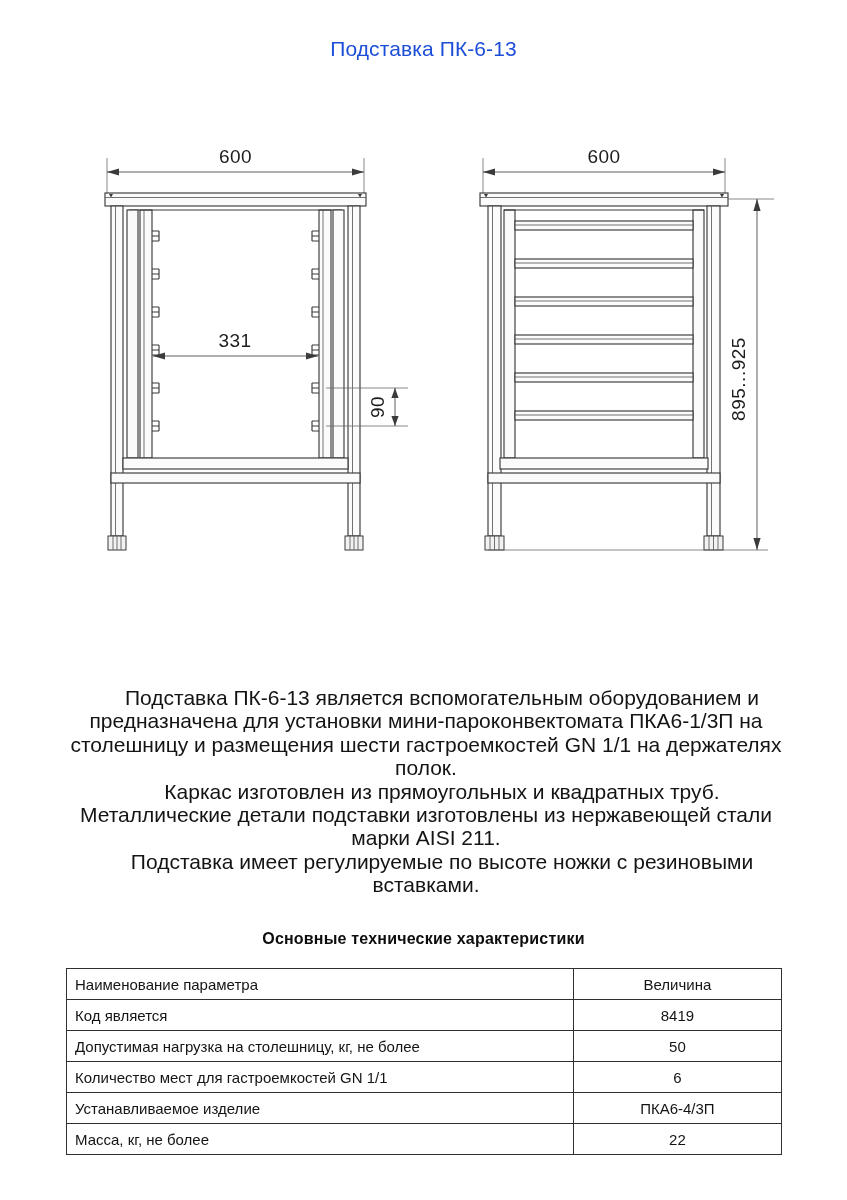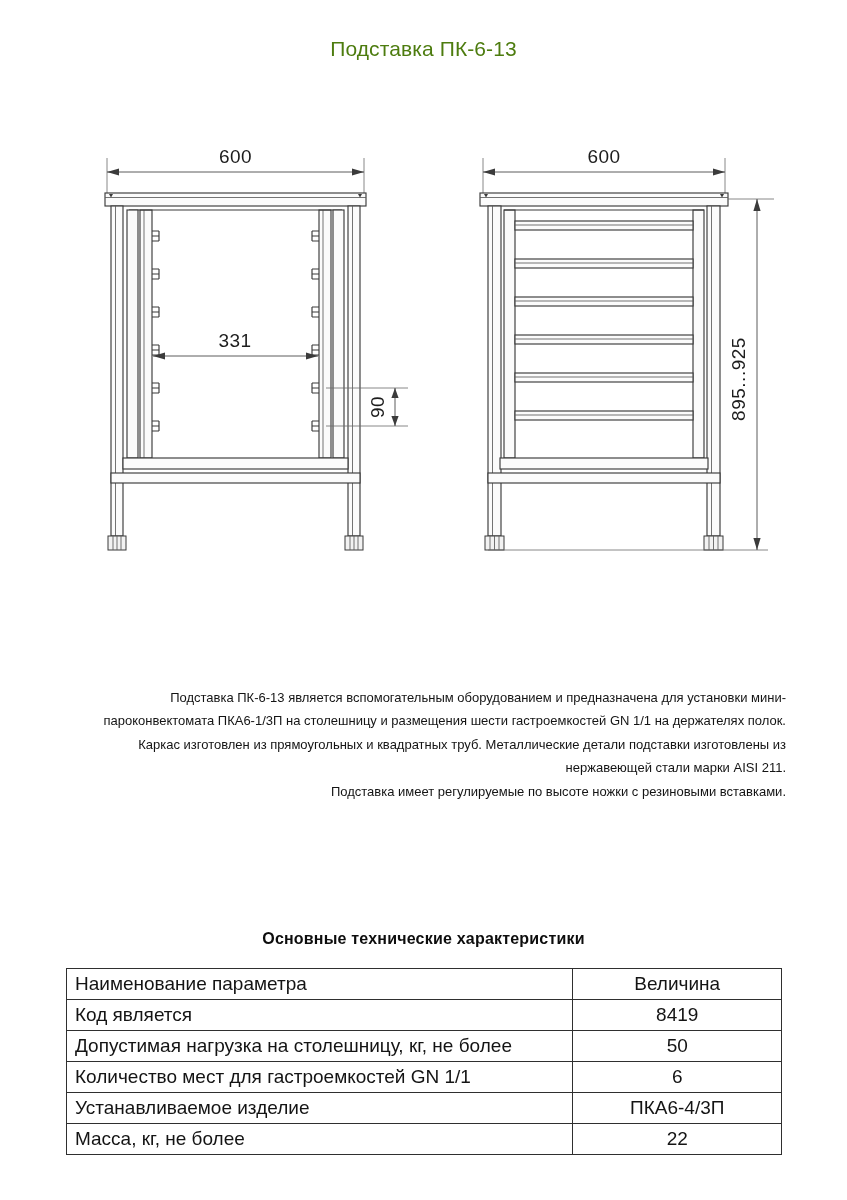"Подставка ПК-6-13" .title-line { color: #4d7c0f -> #1d4ed8 }
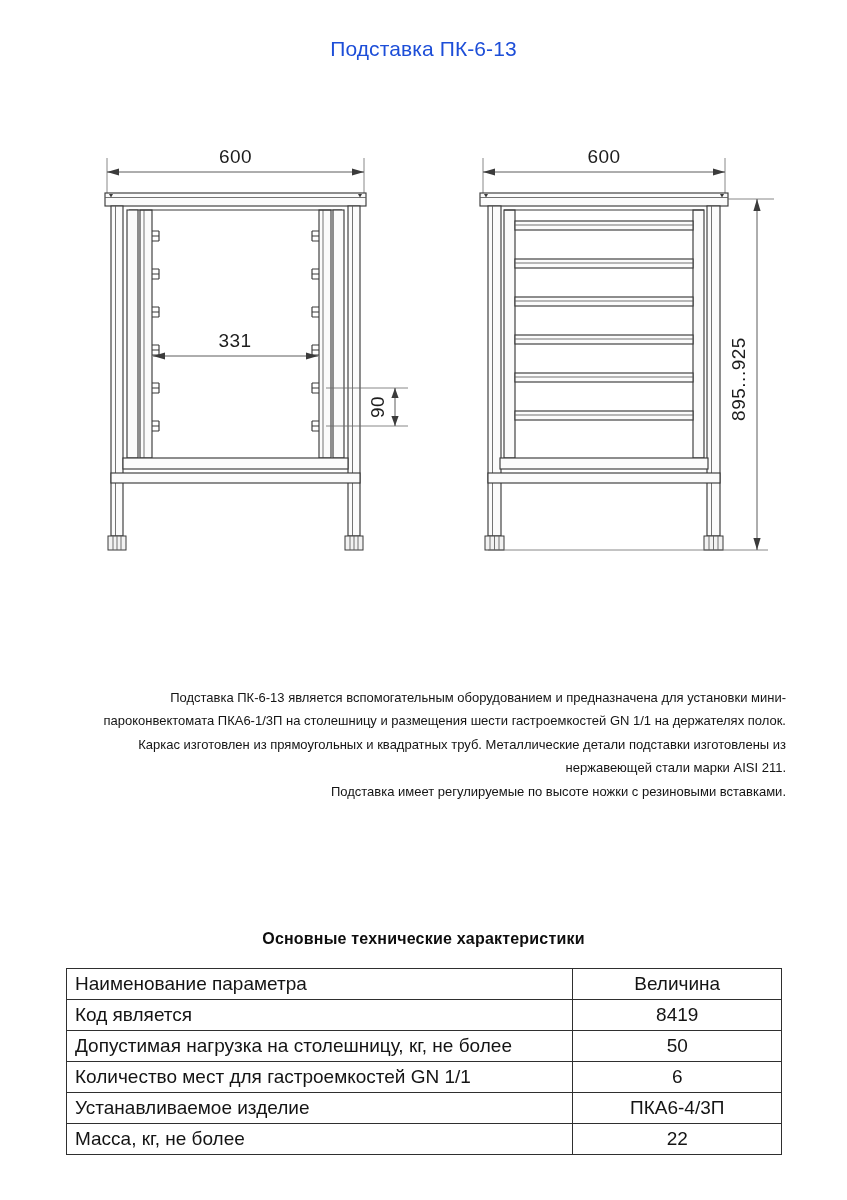"Подставка ПК-6-13 является" .body-text { font-size: 13px -> 21px; text-align: right -> center }
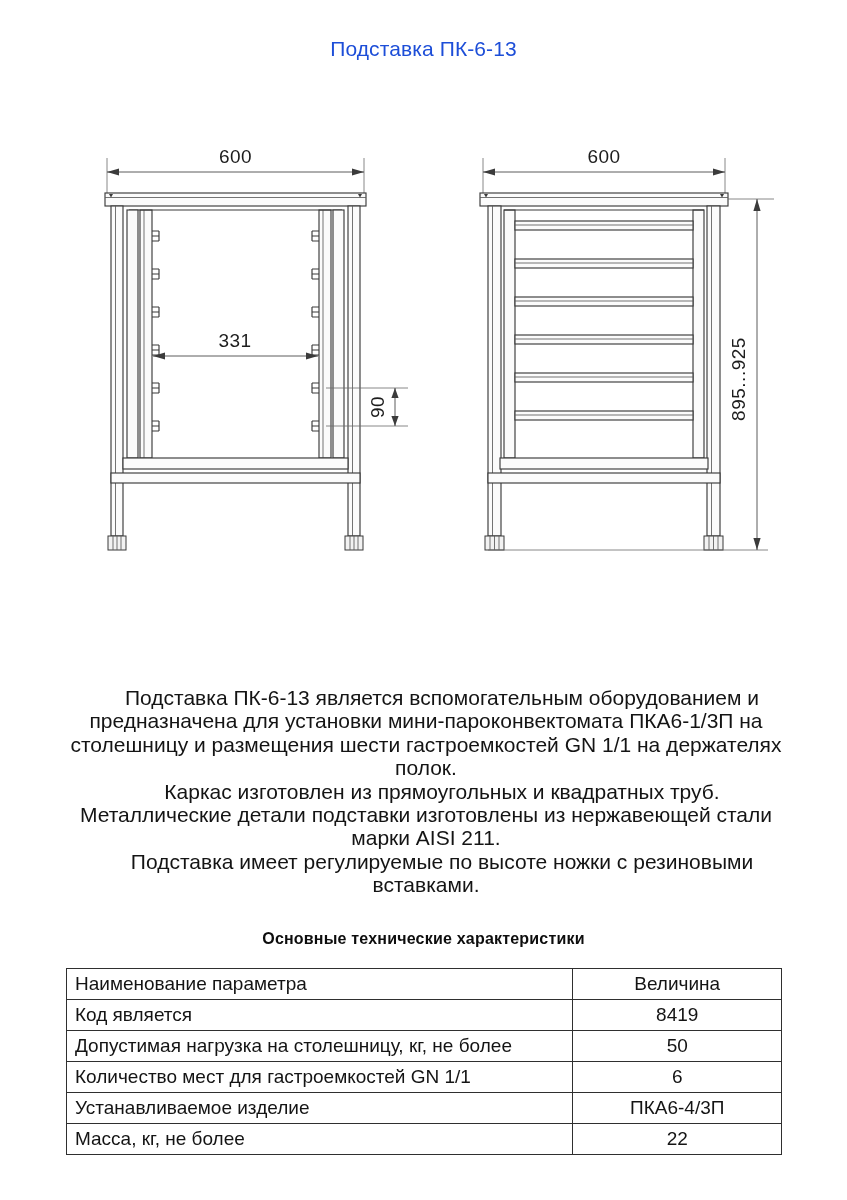"Наименование параметра" .spec-table { font-size: 19px -> 15px }
